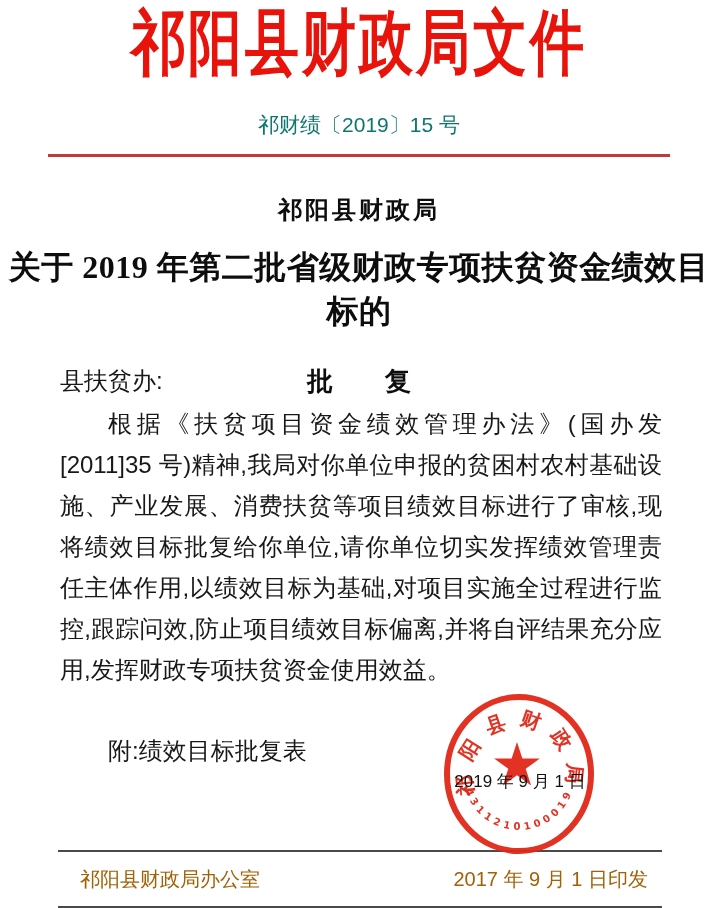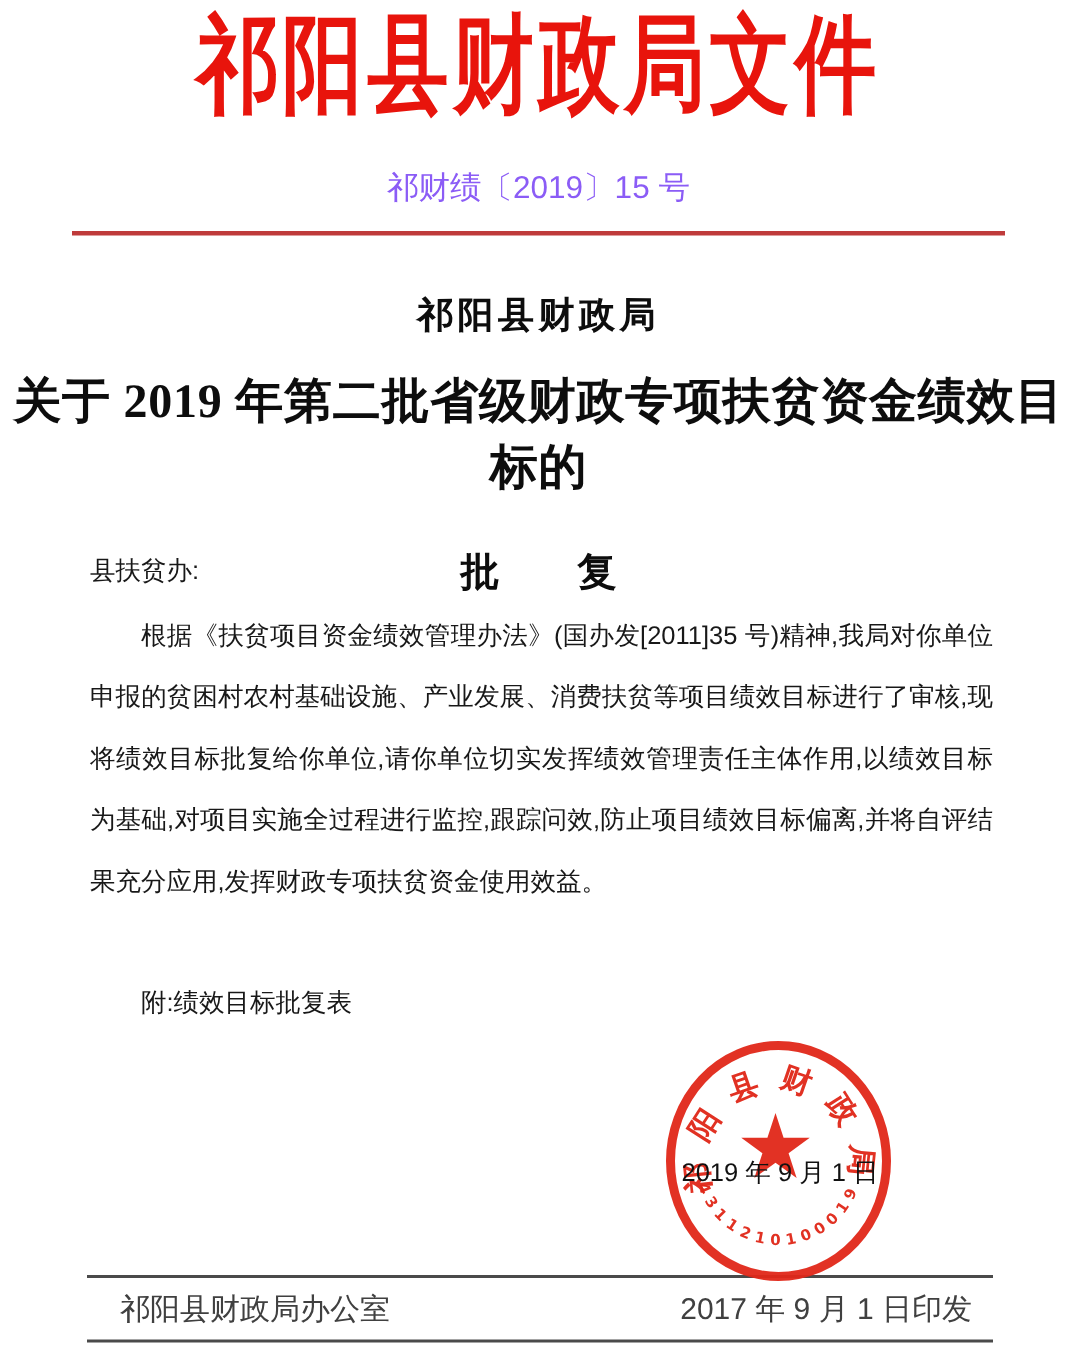"祁财绩〔2019〕15 号" .doc-number { color: #8b5cf6 -> #0f766e }
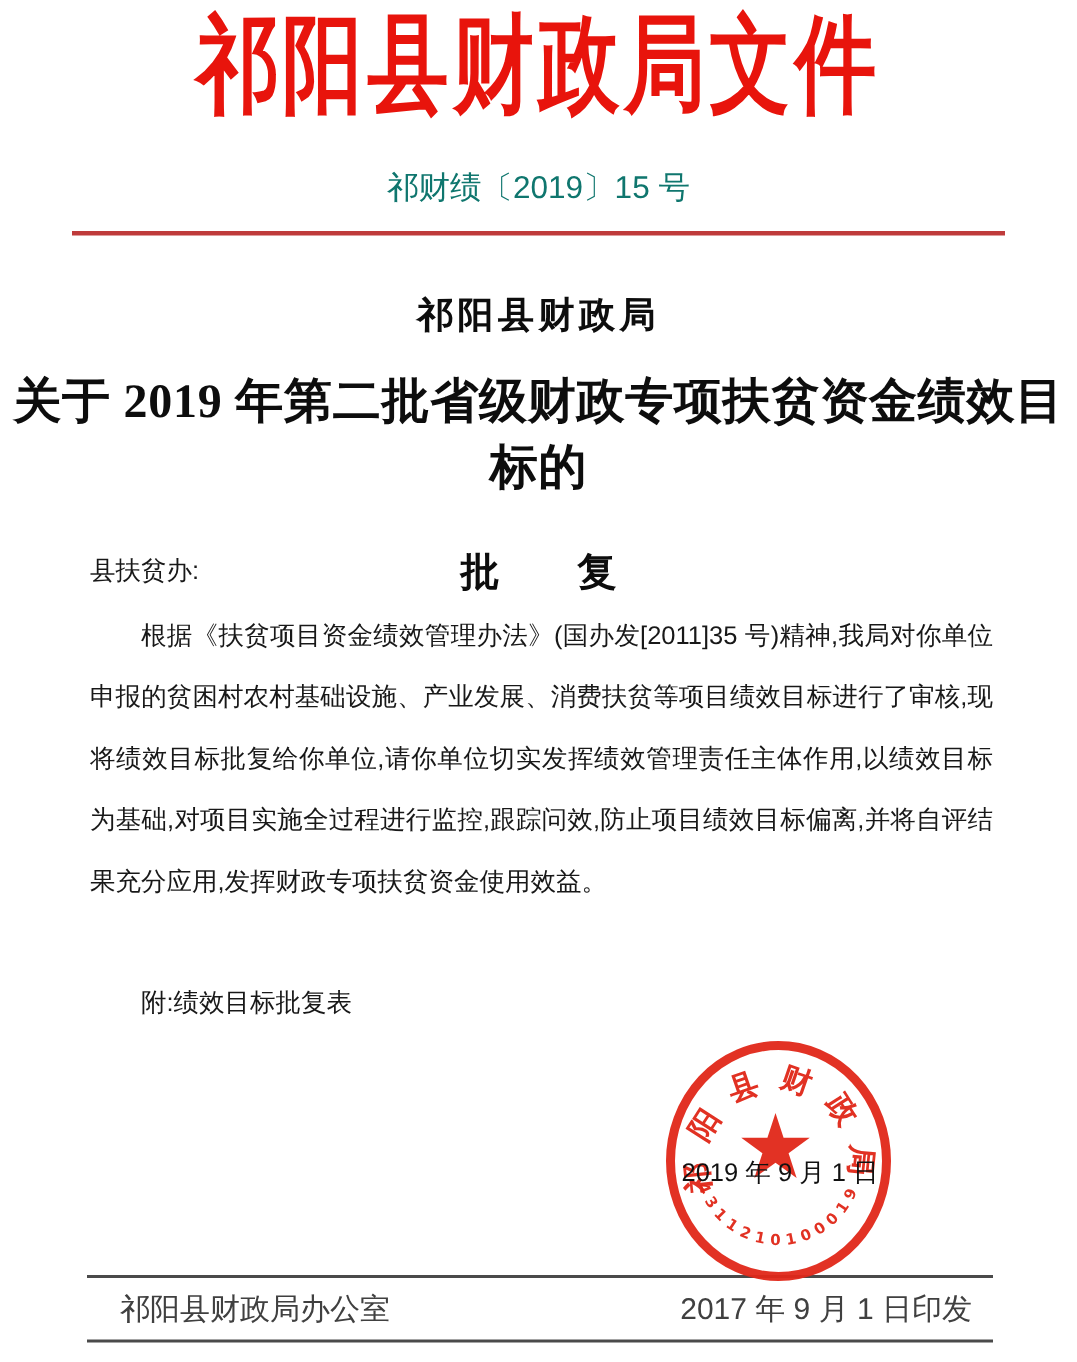"县扶贫办:" .body-block { font-size: 17px -> 24px }
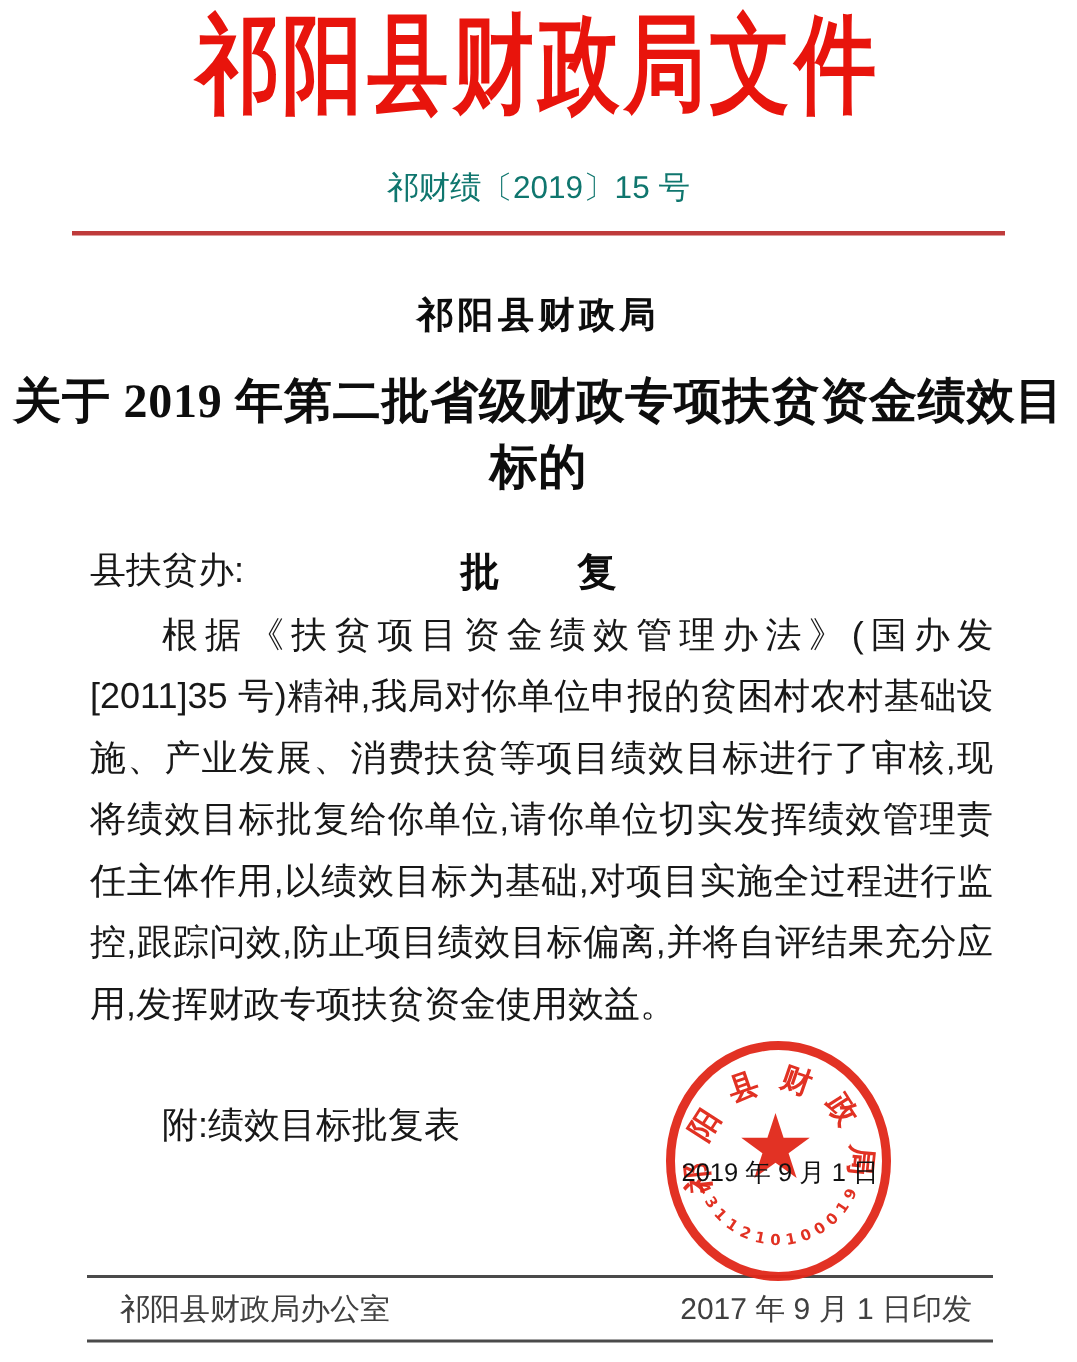"祁阳县财政局办公室" .footer { color: #404040 -> #a16207; height: 45px -> 58px }
